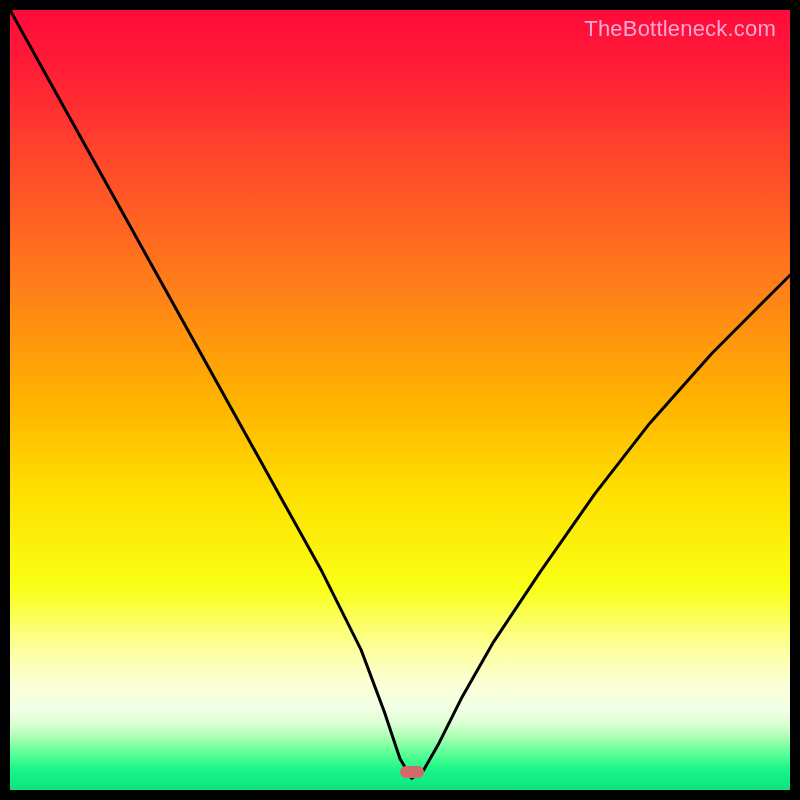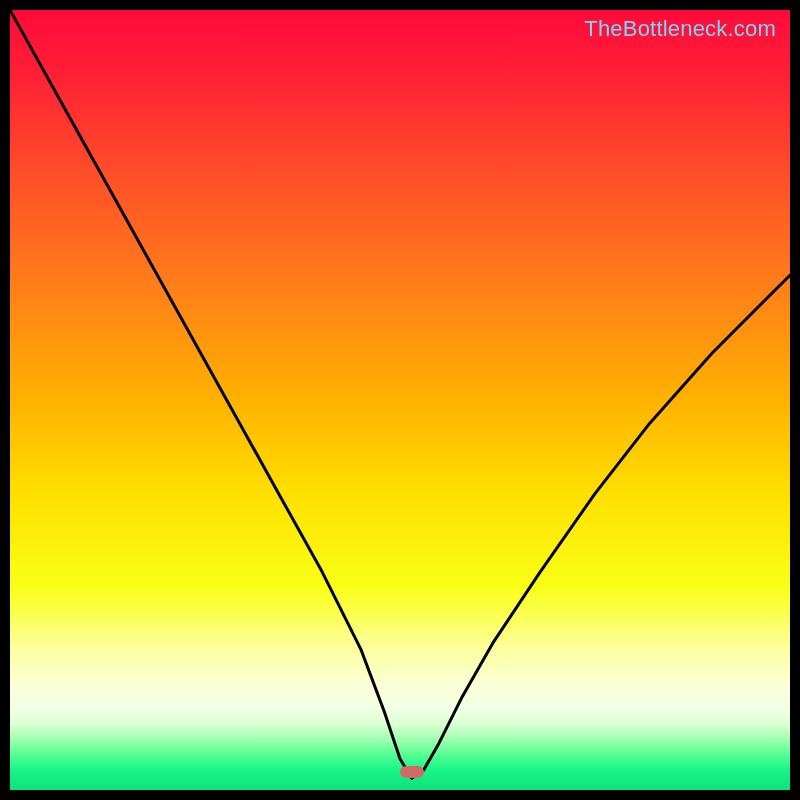"TheBottleneck.com" .watermark { color: #7dd3fc -> #f9a8d4 }
